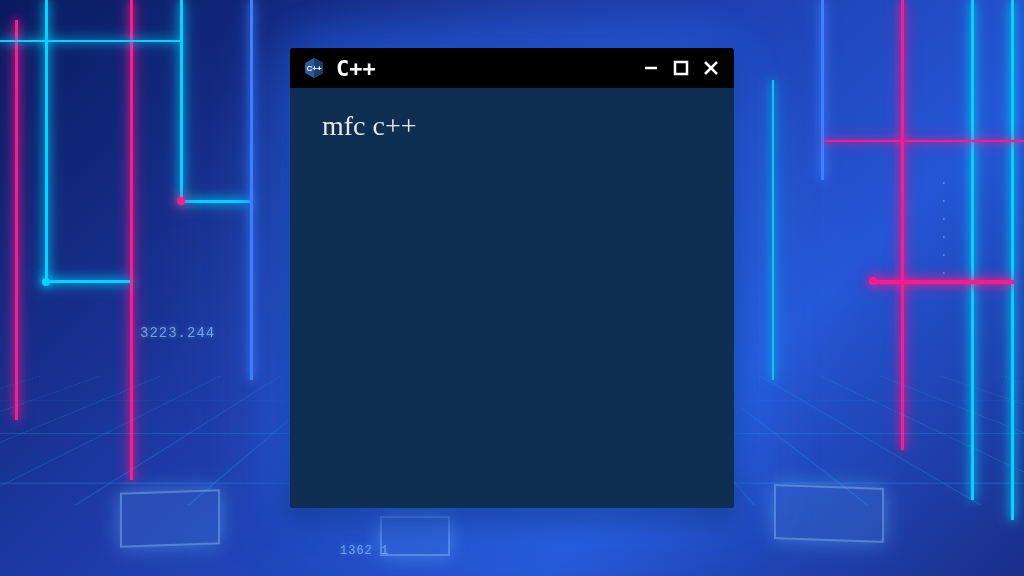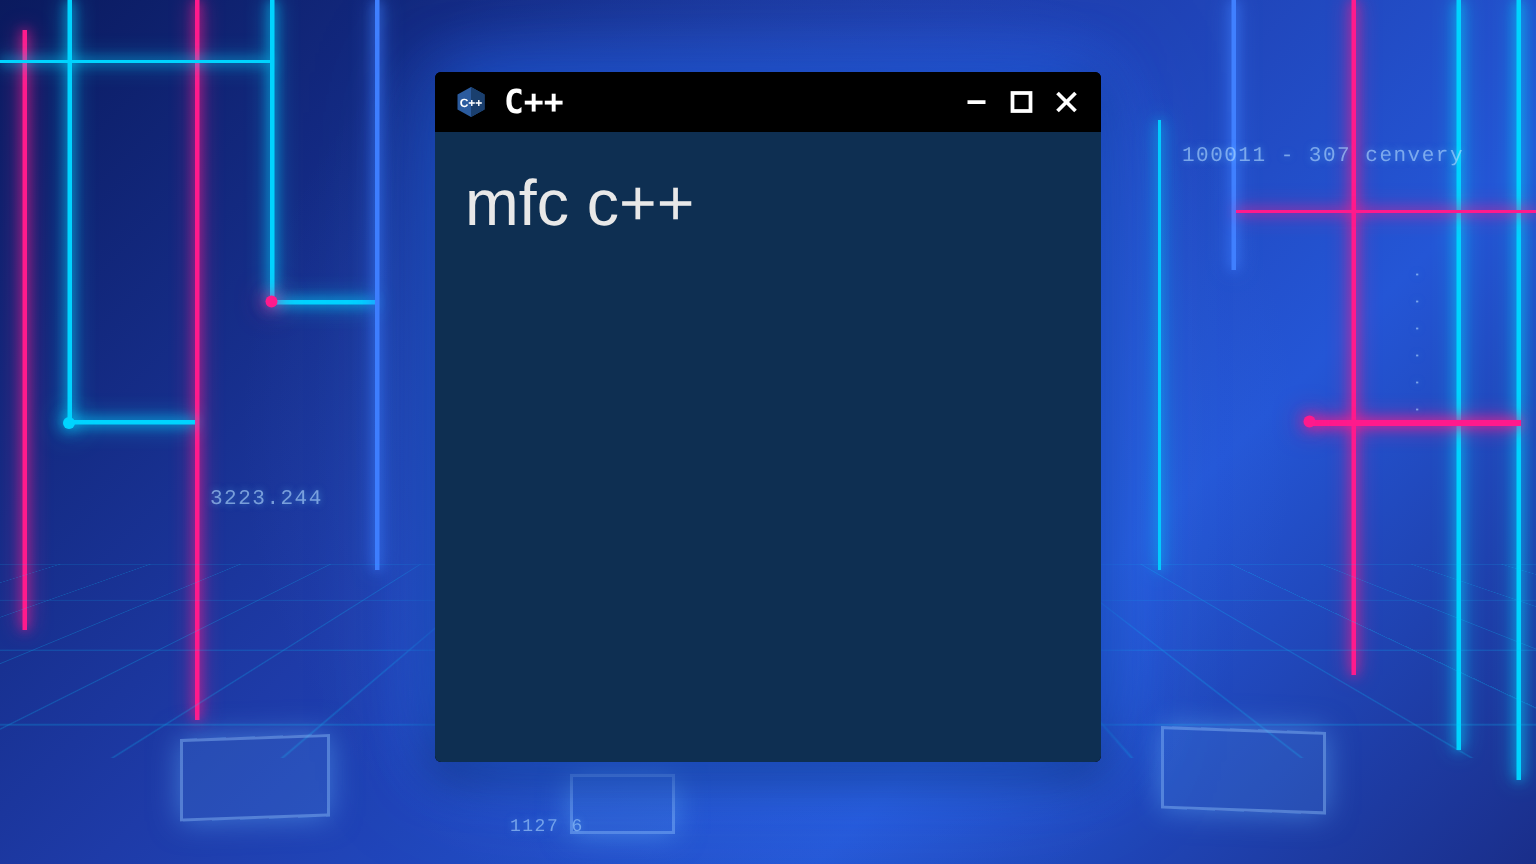"100011 - 307 cenvery" div.bg-label { html: <div>100011 - 307 cenvery</div> -> none }
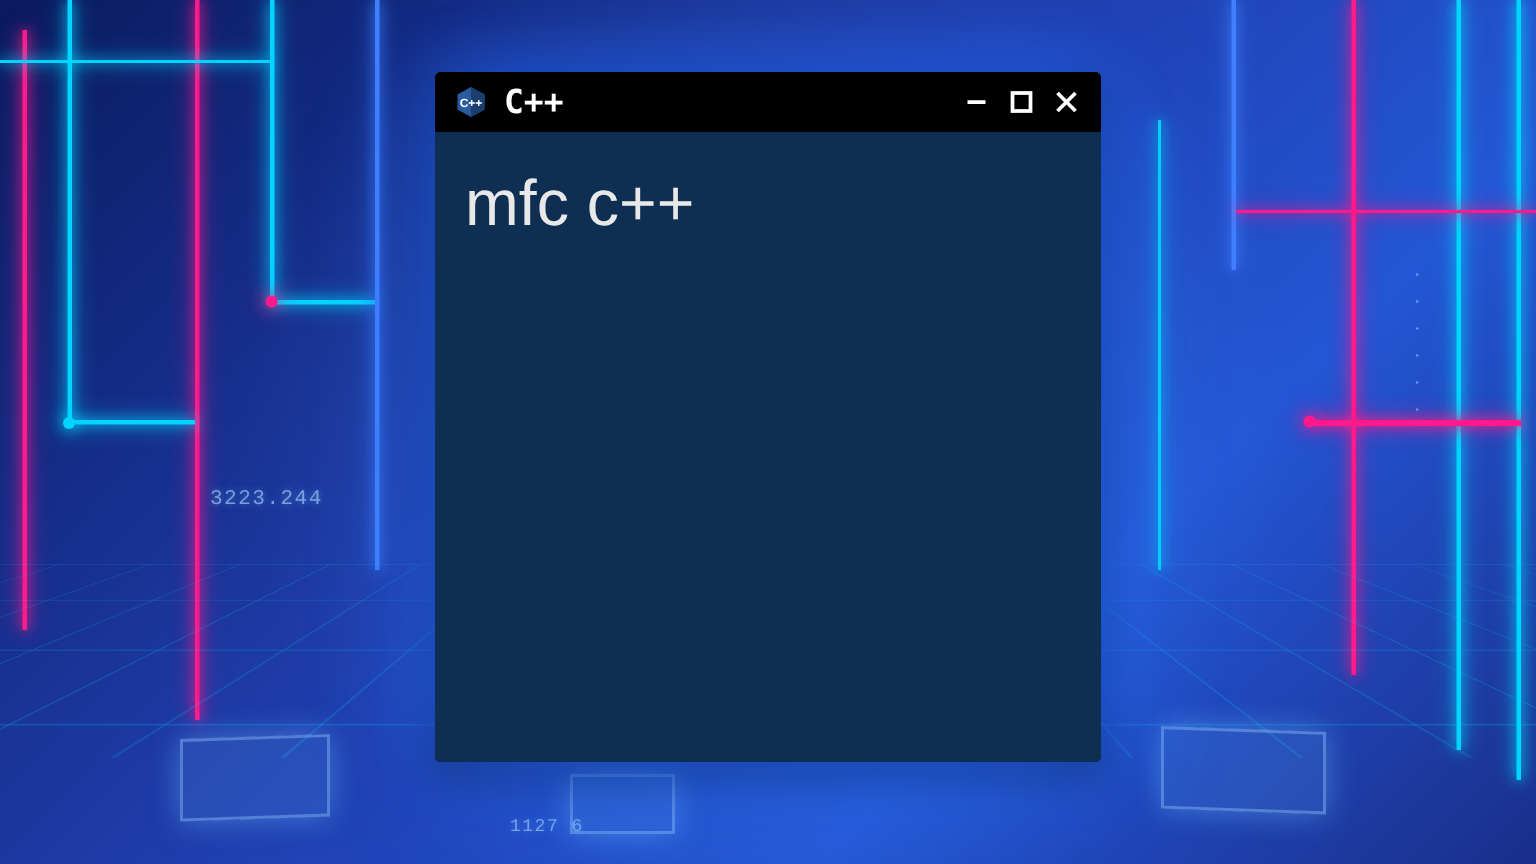"mfc c++" .terminal-body { font-family: Liberation Sans, sans-serif -> Liberation Serif, serif; font-size: 43px -> 28px; padding: 18px 20px -> 18px 32px }
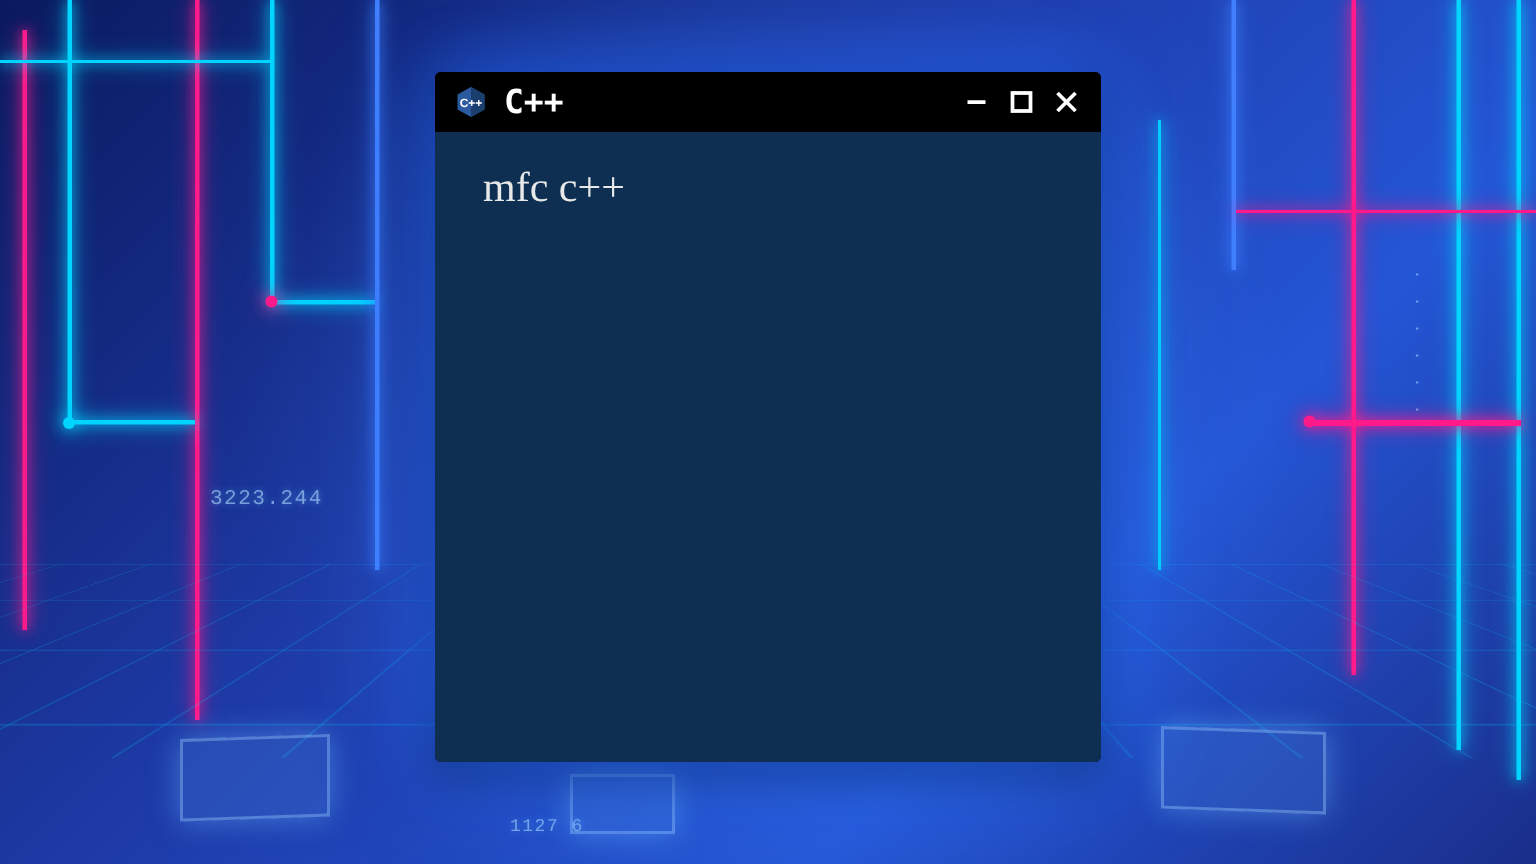"1127 6" div.bg-label { text: 1127 6 -> 1362 1 }
